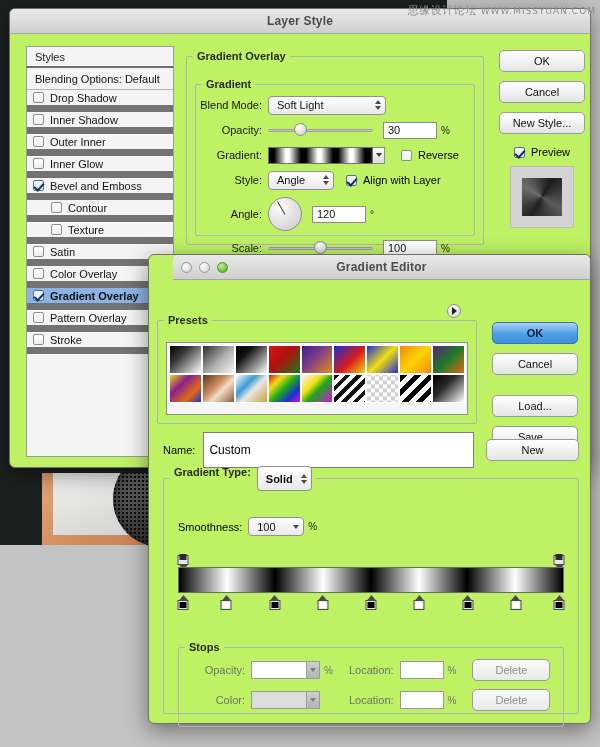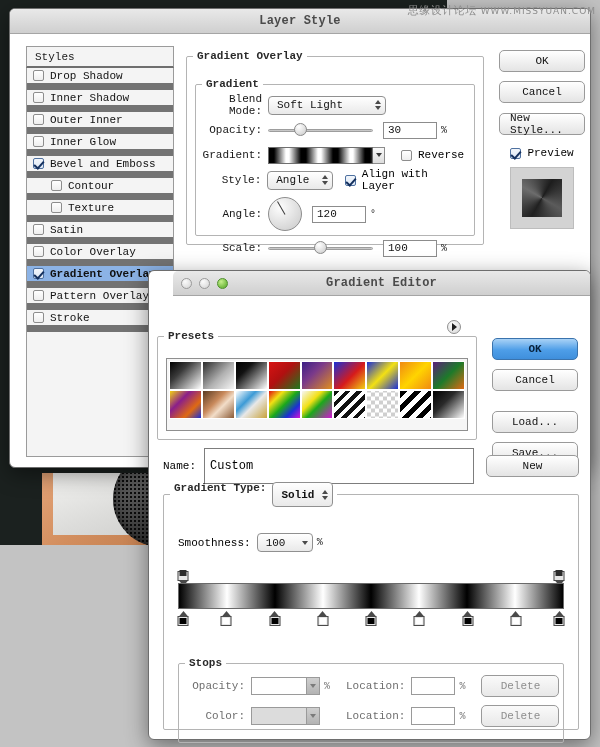"Layer Style" .dialog { background: #ffffff -> #bef264; font-family: Liberation Mono, monospace -> none }
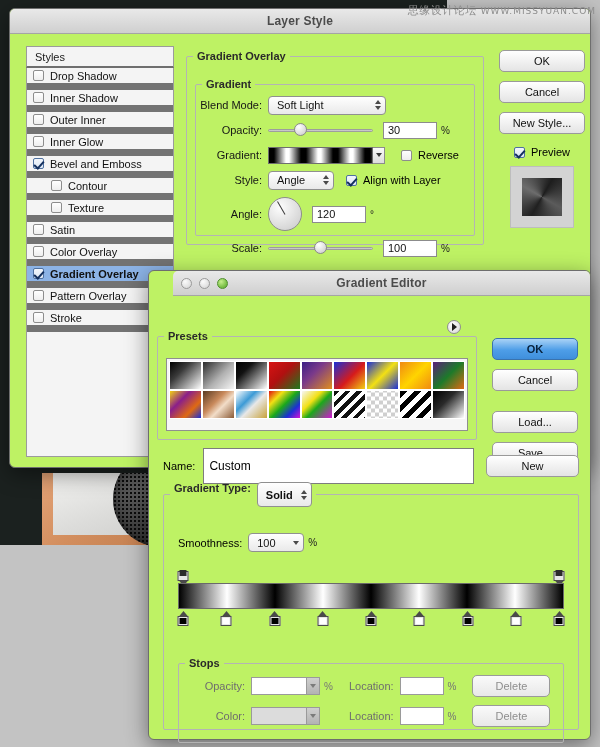"Blending Options: Default" div.style-row { html: none -> <div> <span>Blending Options: Default</span> </div> }
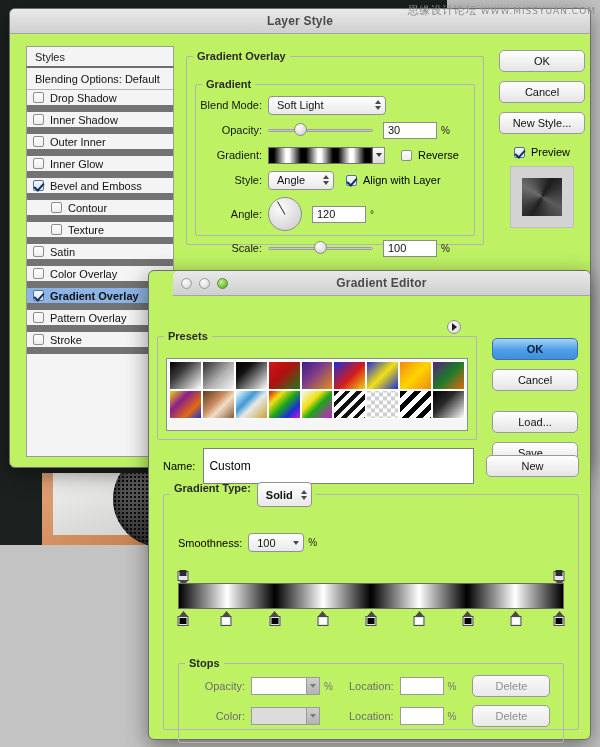"Gradient Editor" #grad-editor { top: 270px -> 254px }
